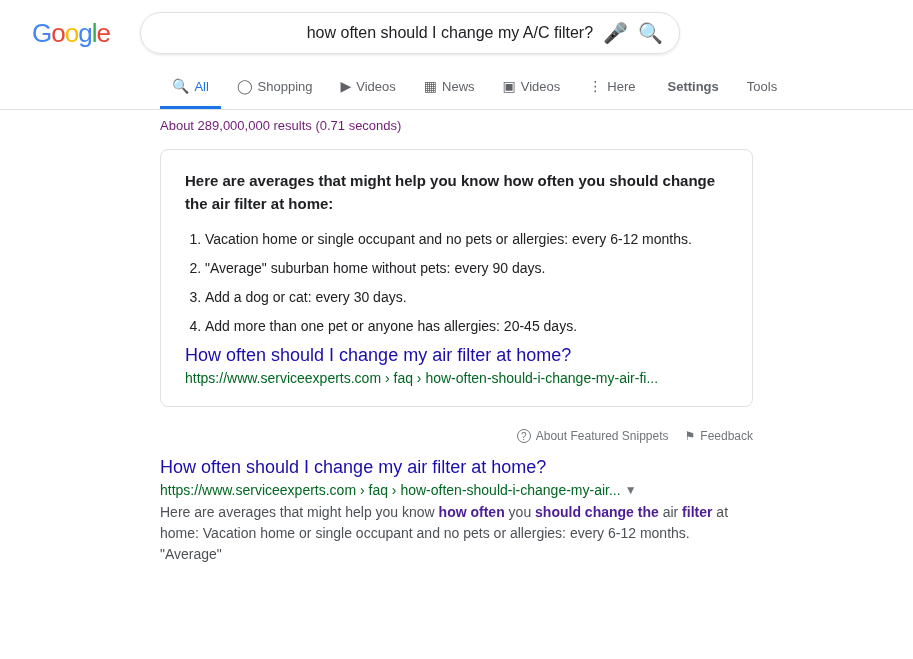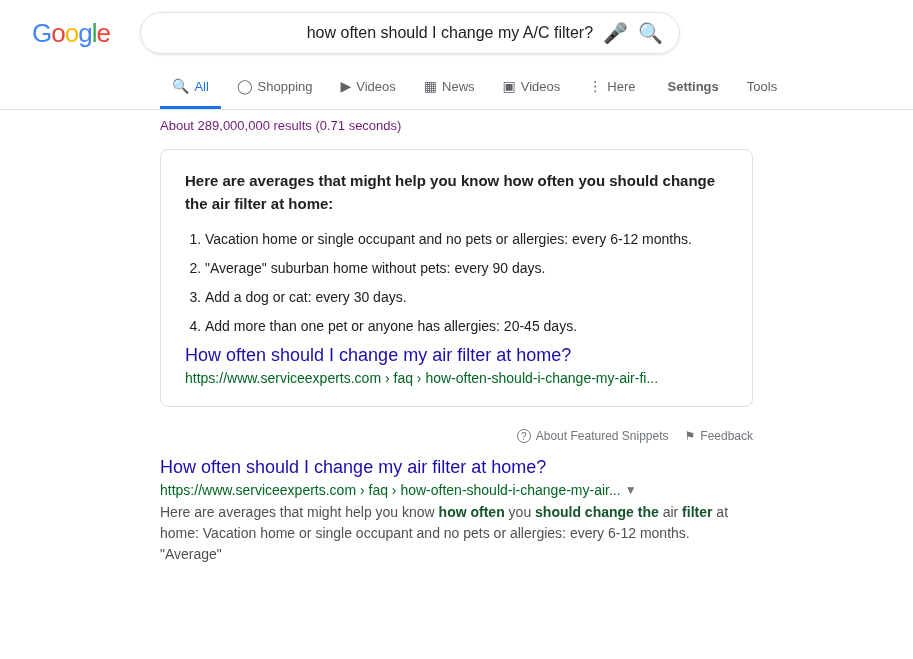"how often" .result-desc strong { color: #14532d -> #4c1d95 }
